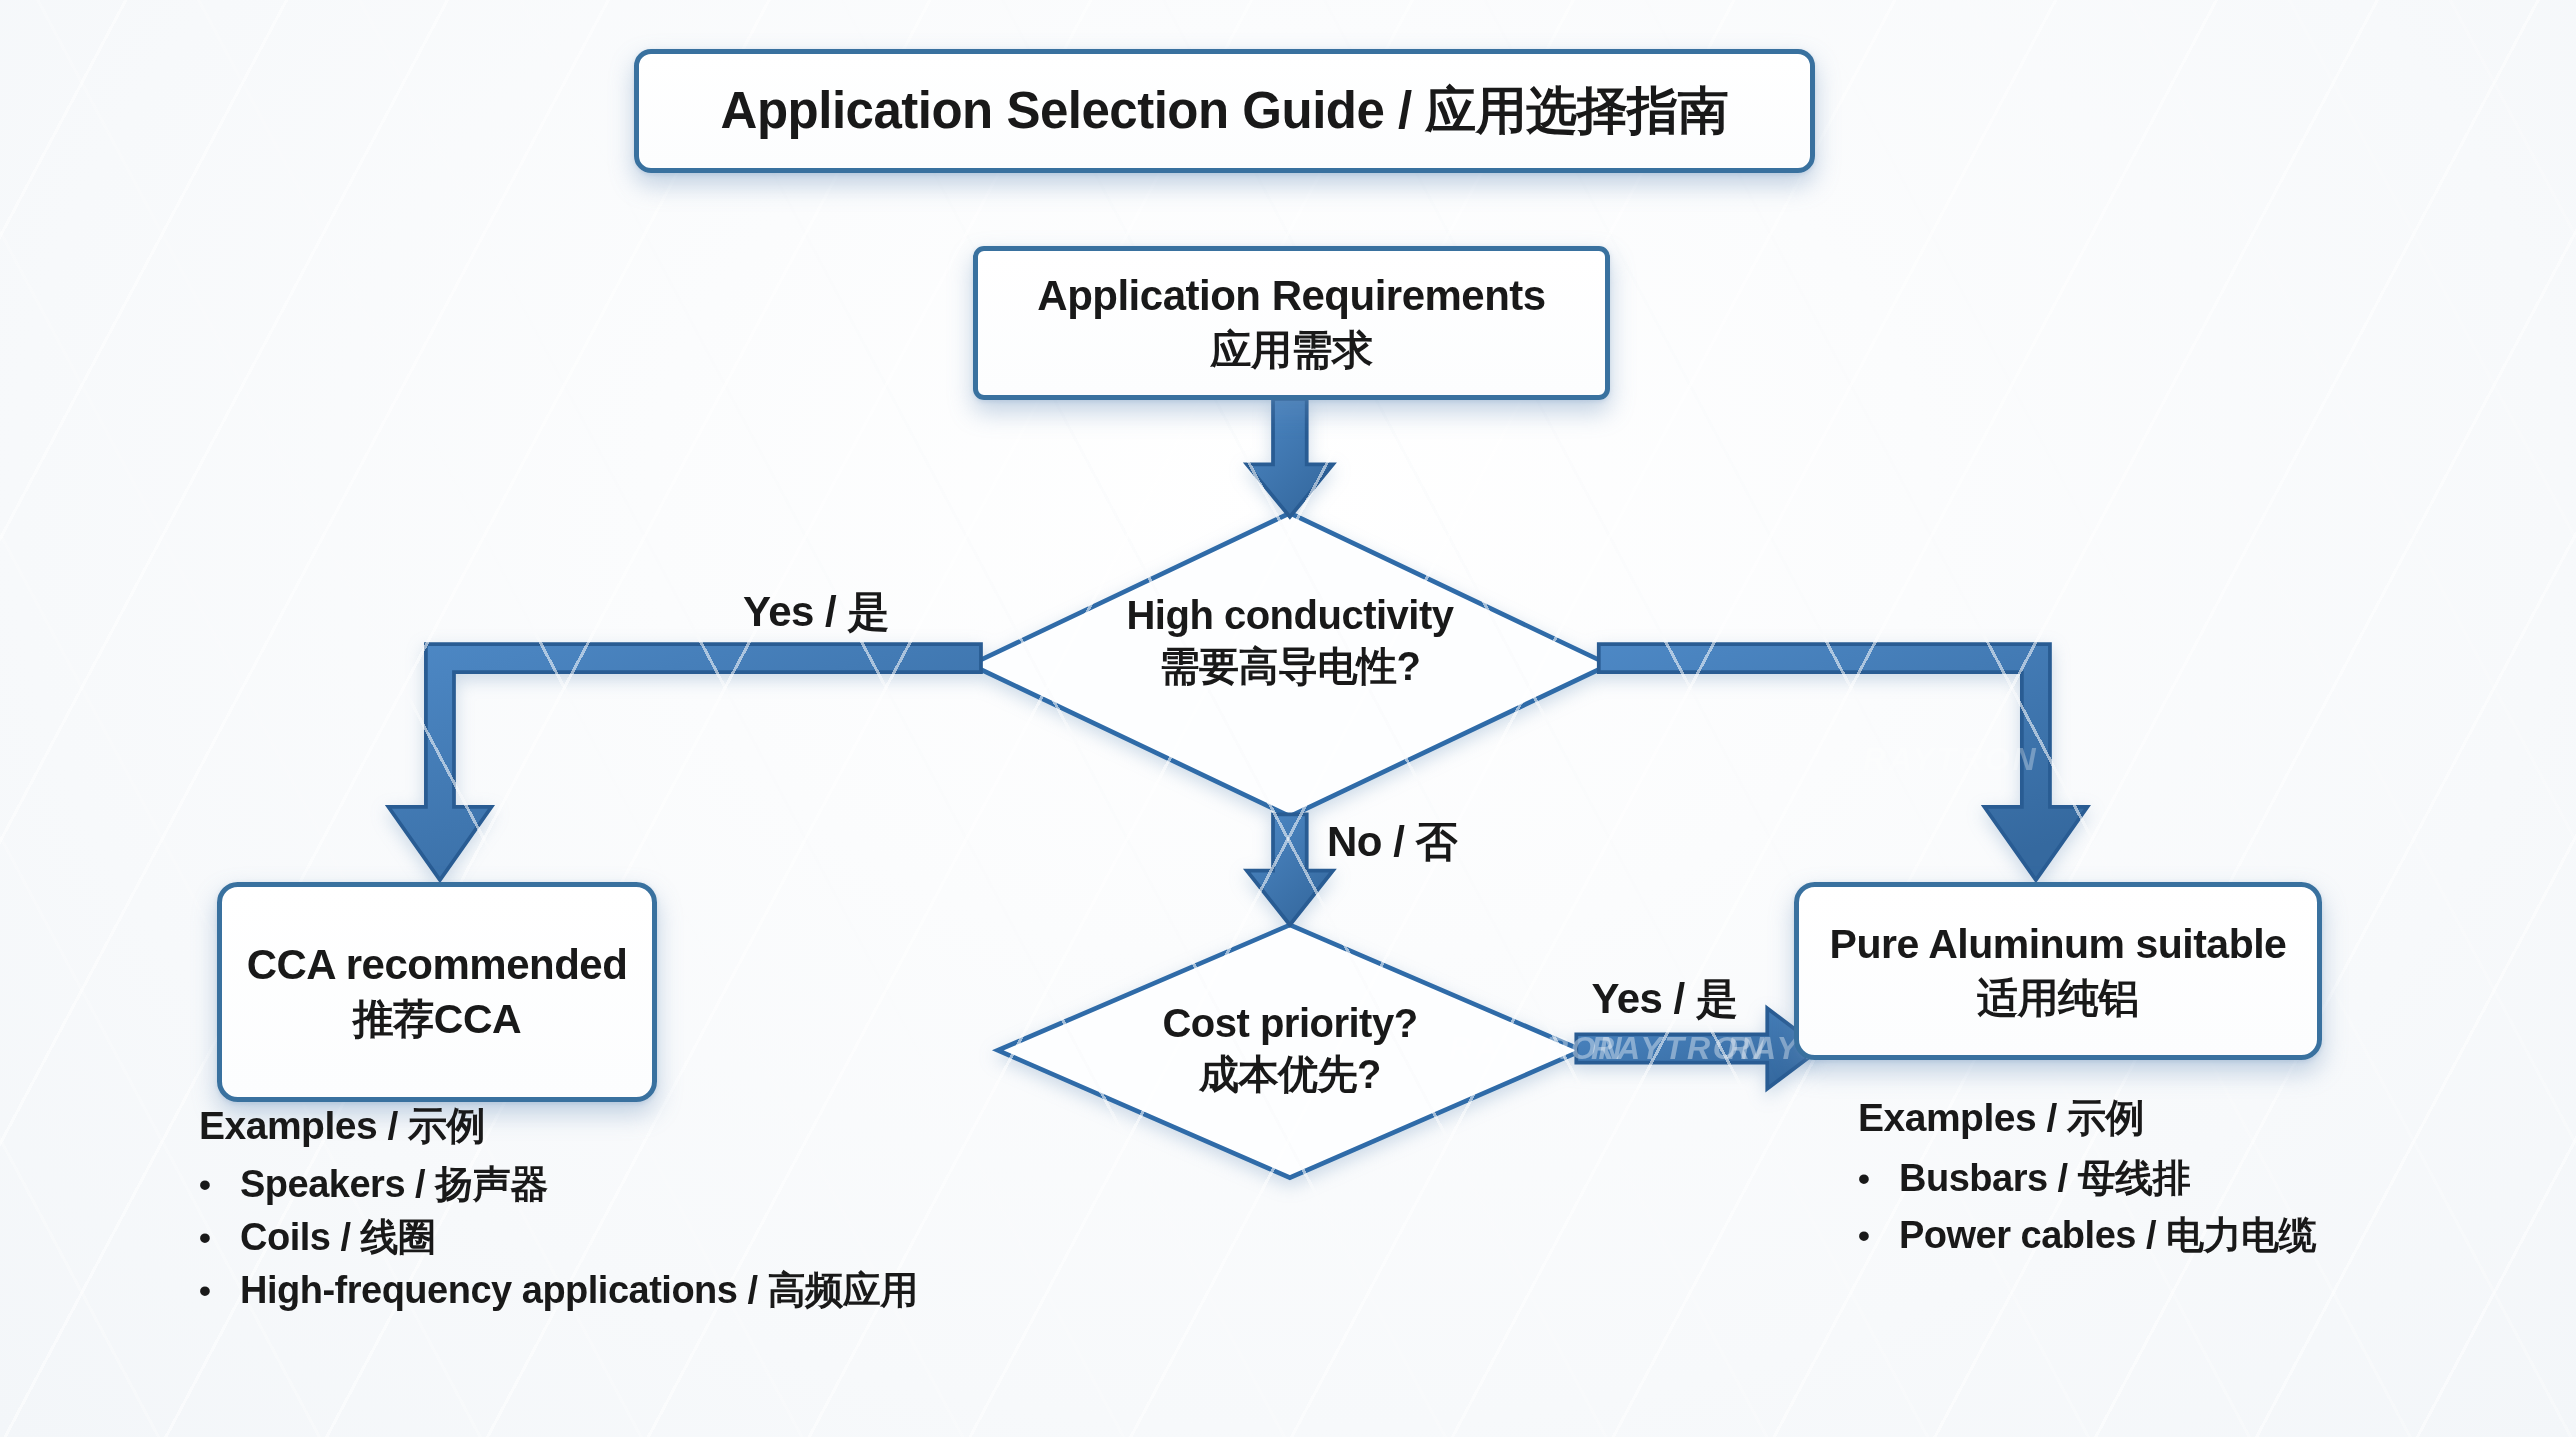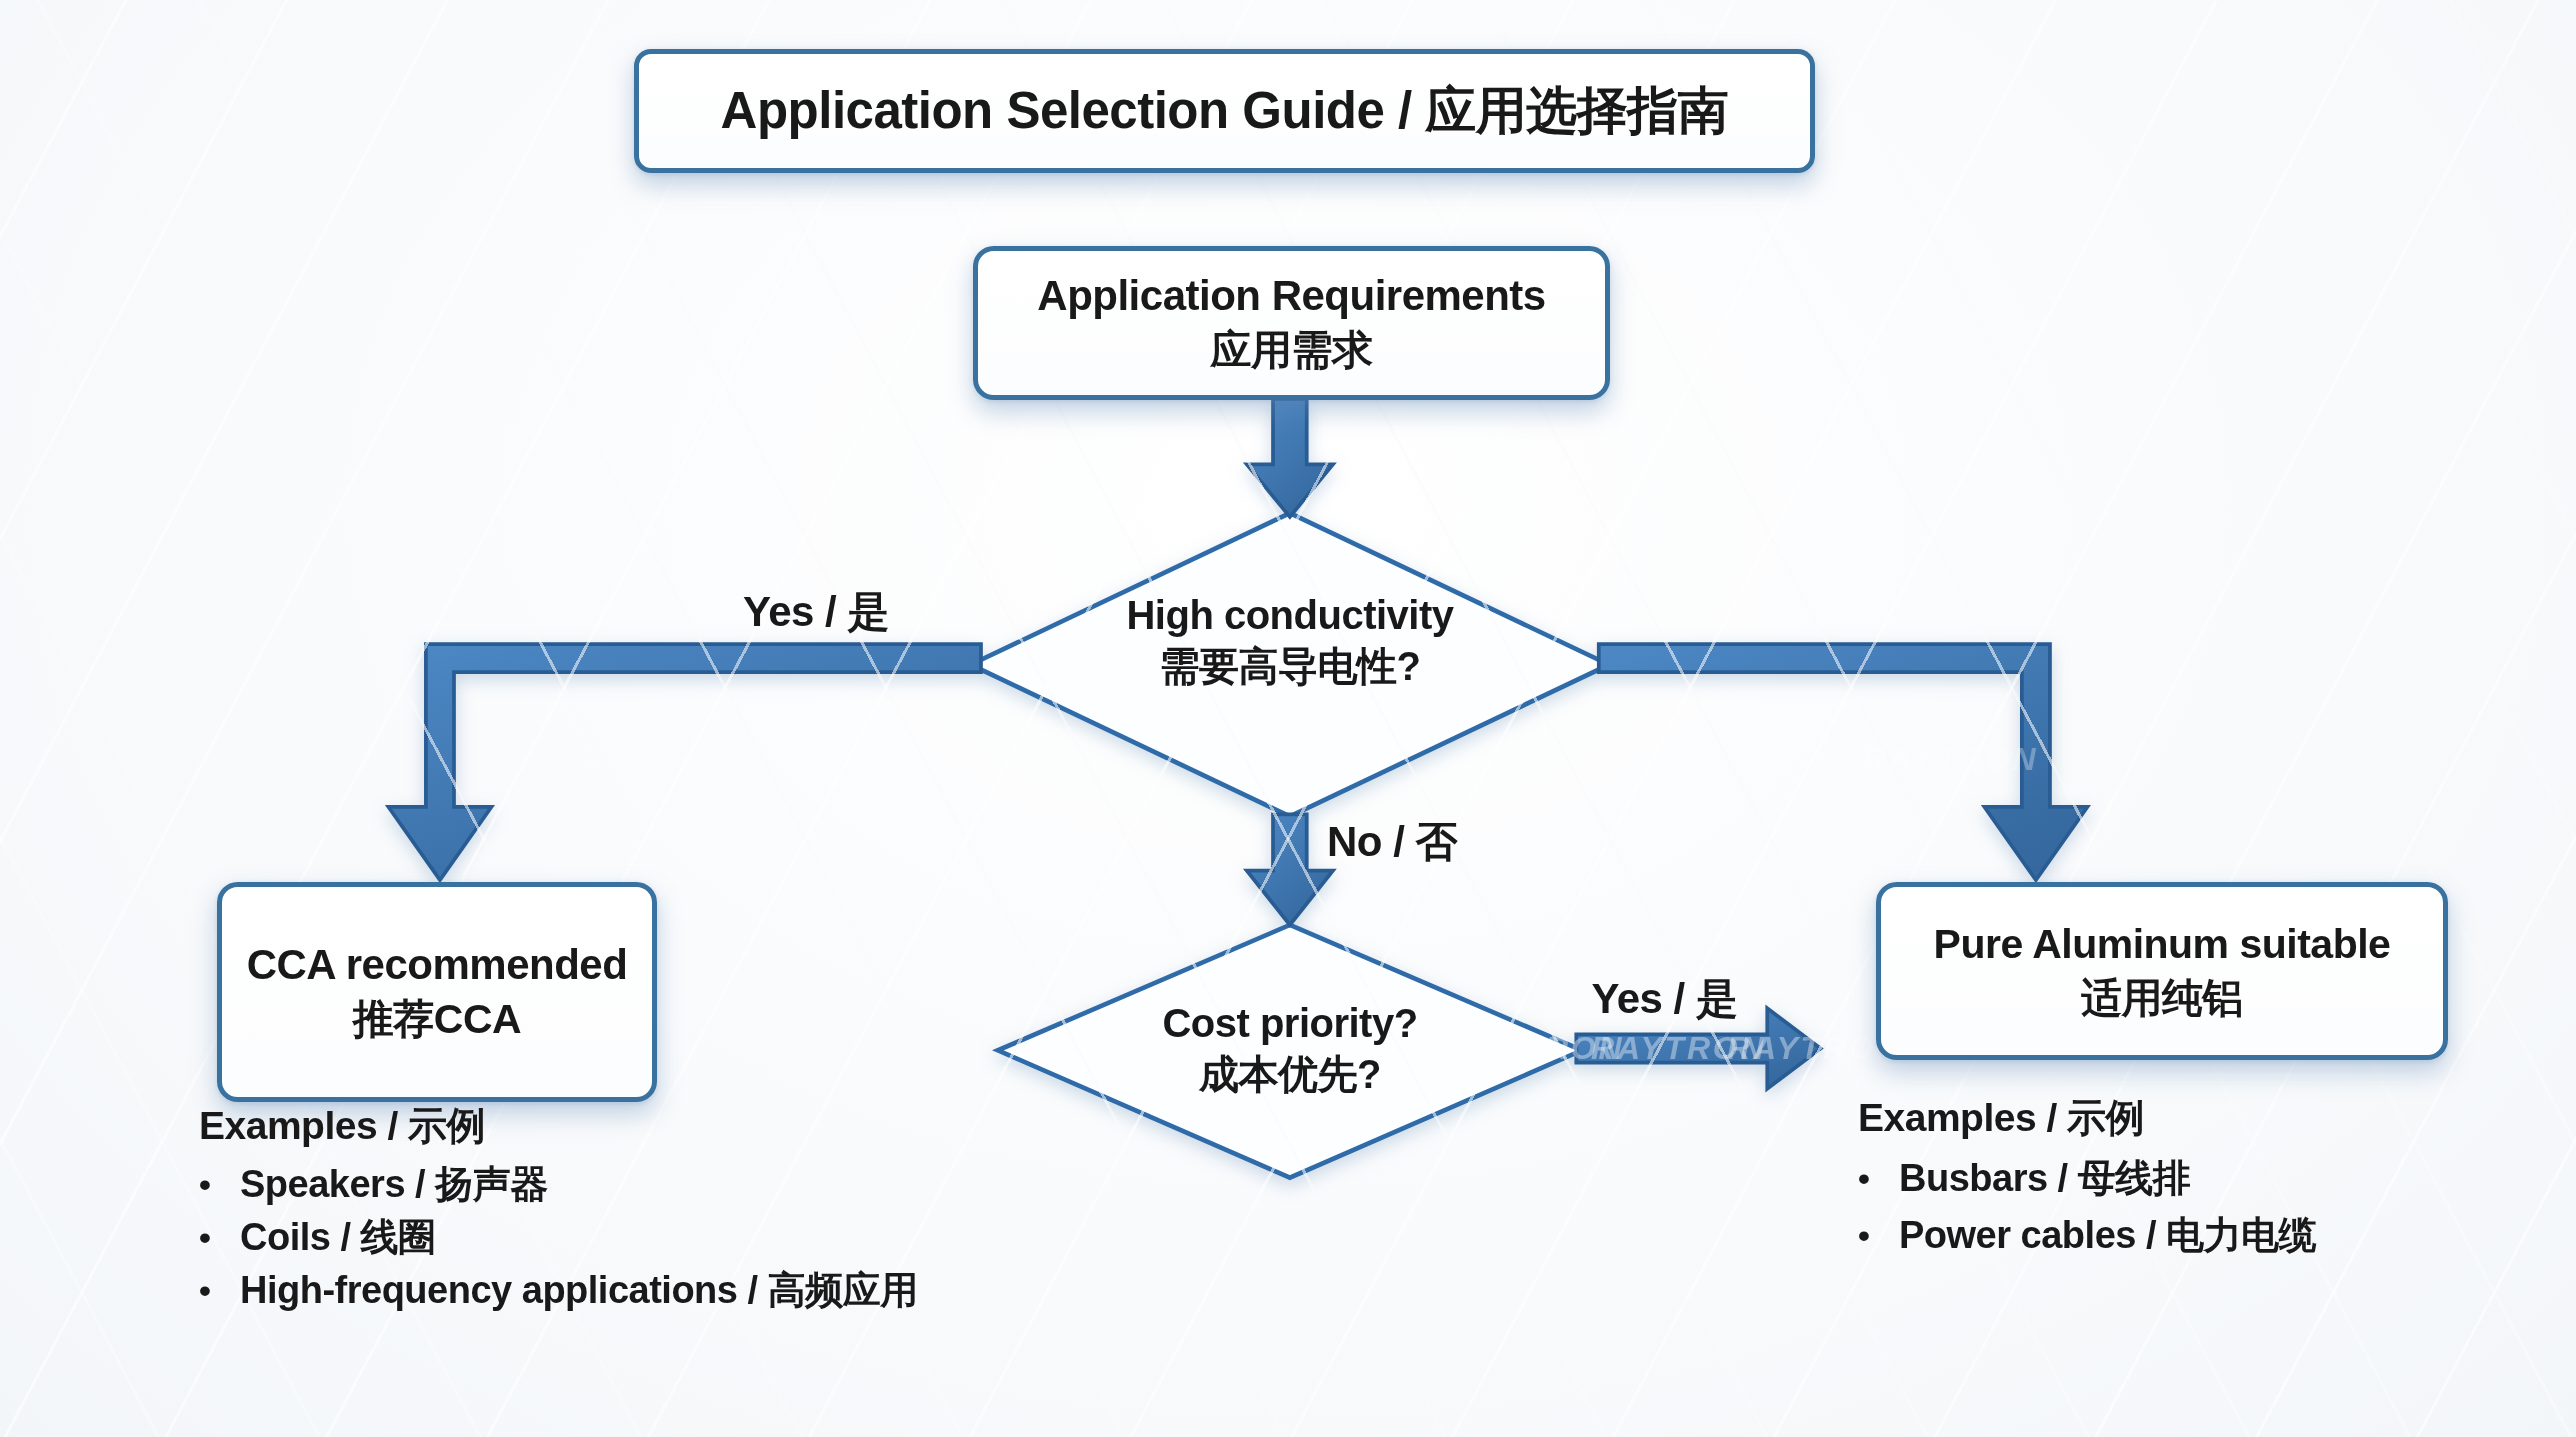"Application Requirements" .req-box { border-radius: none -> 11px }
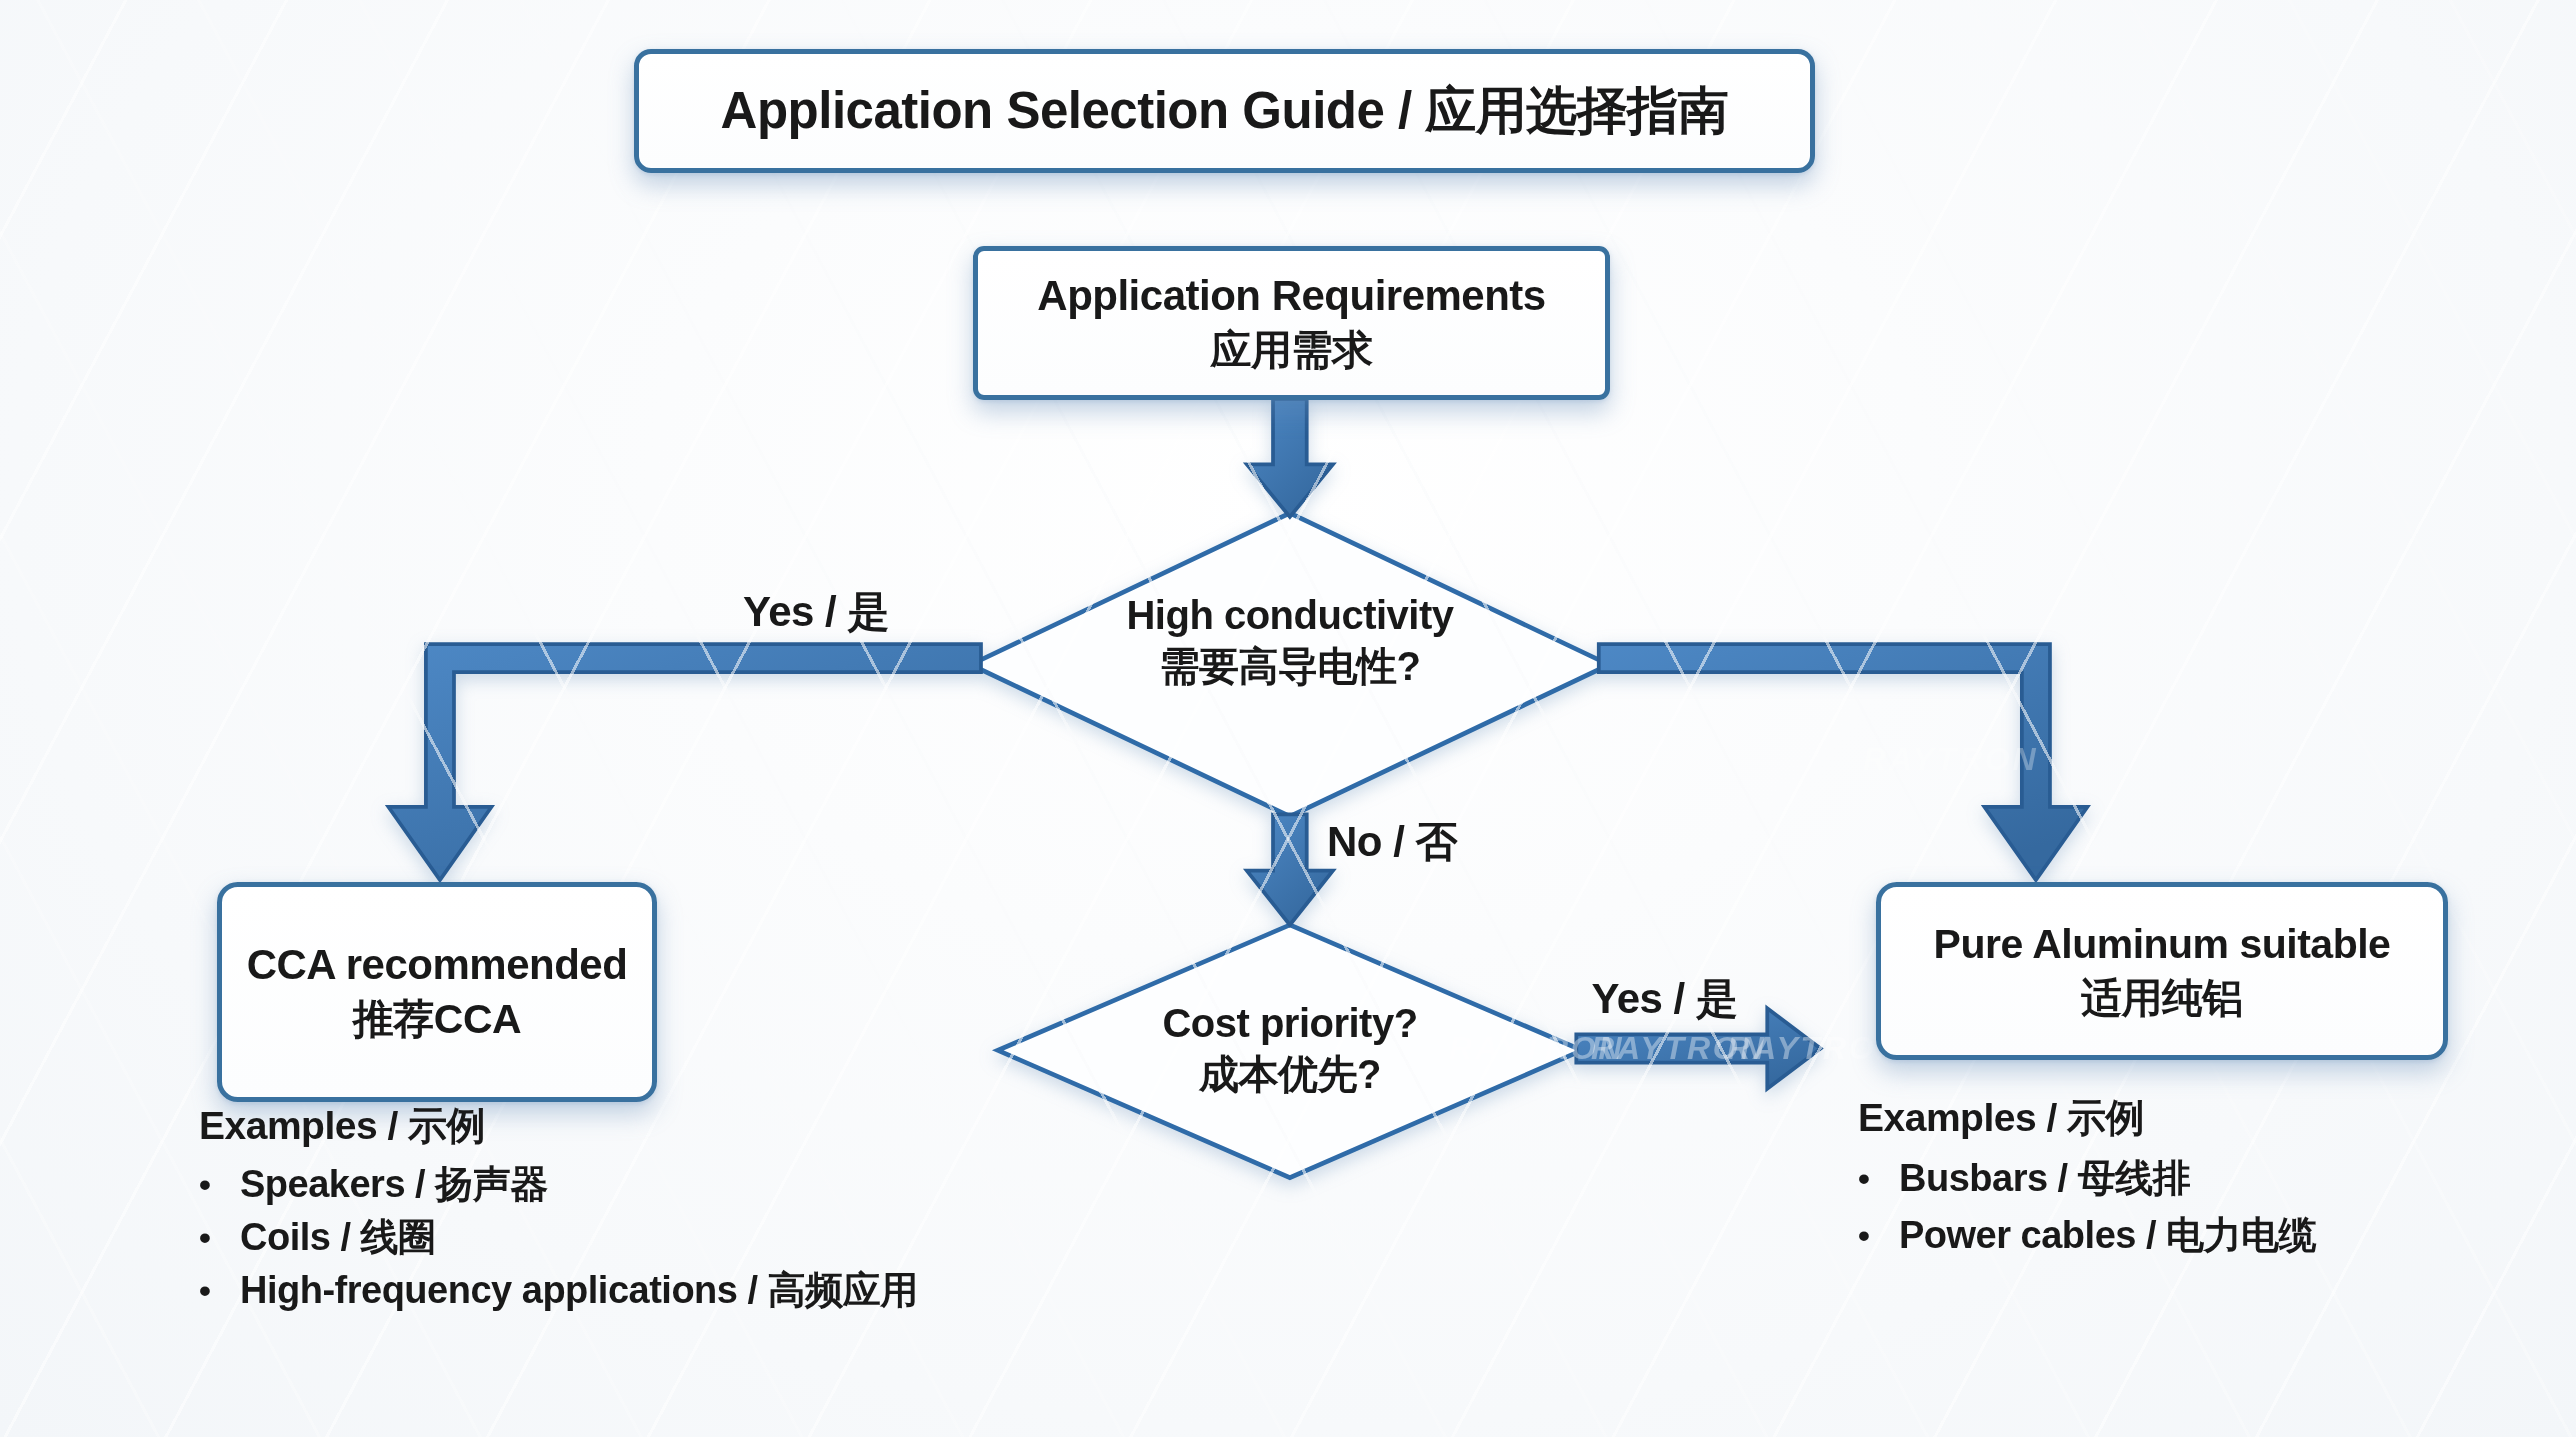"Pure Aluminum suitable" .alu-box { left: 1876px -> 1794px; width: 572px -> 528px }
